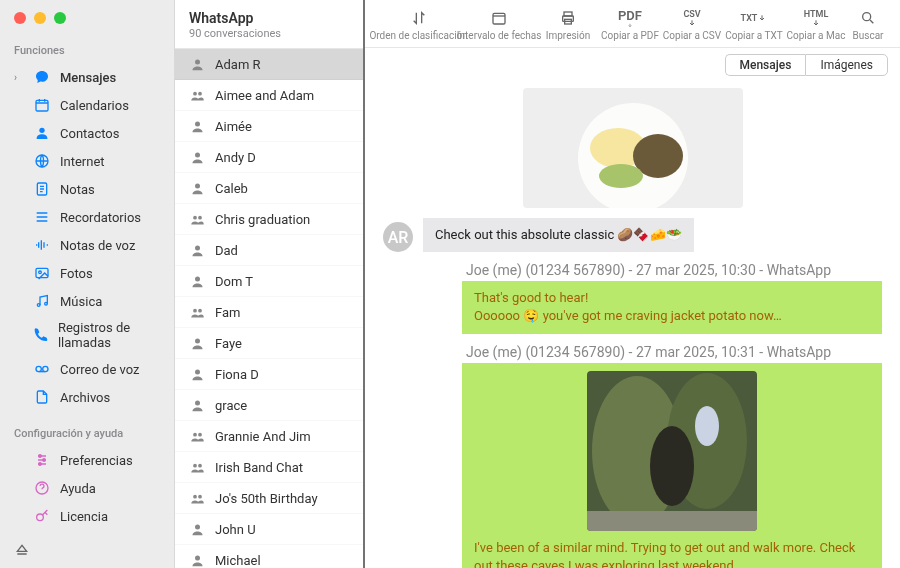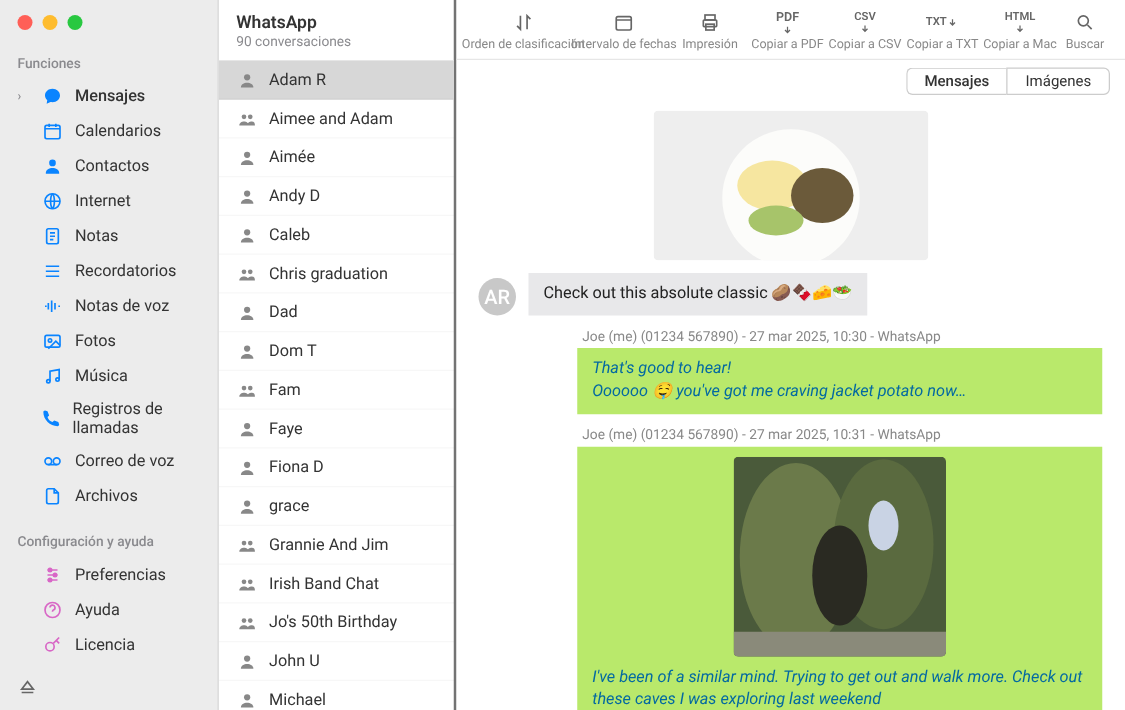"PDF" span.tool-icon { font-size: 10px -> 13px }
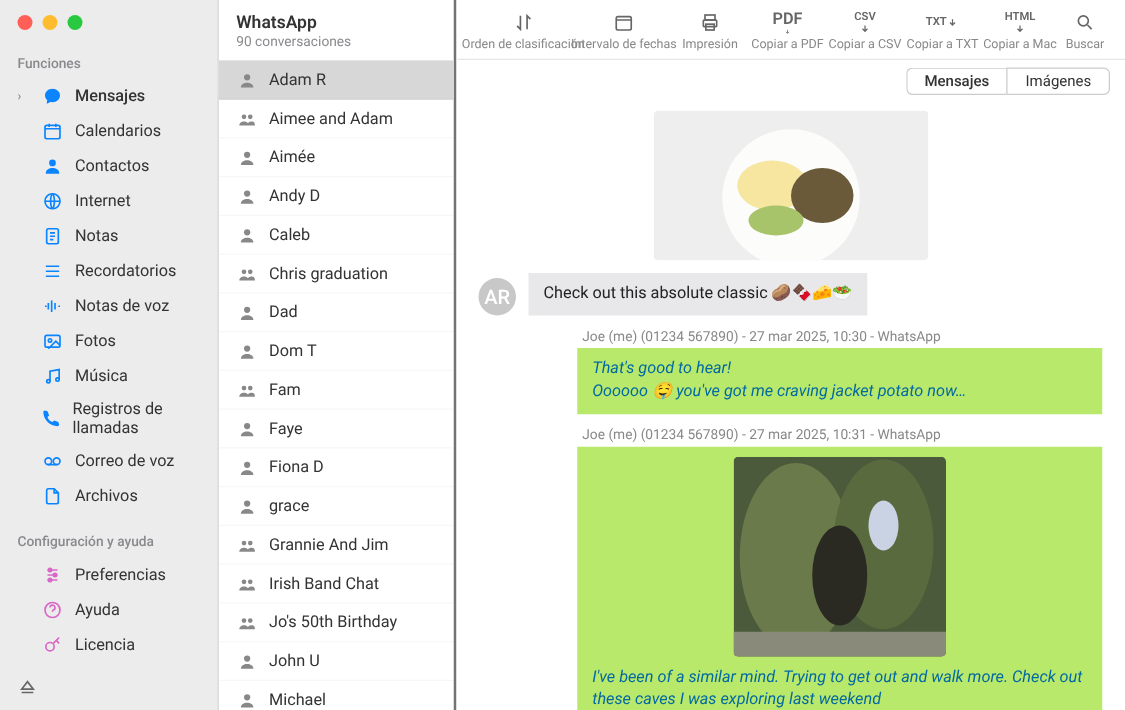"Joe (me) (01234 567890) -" .msg-meta { font-size: 11px -> 14px }
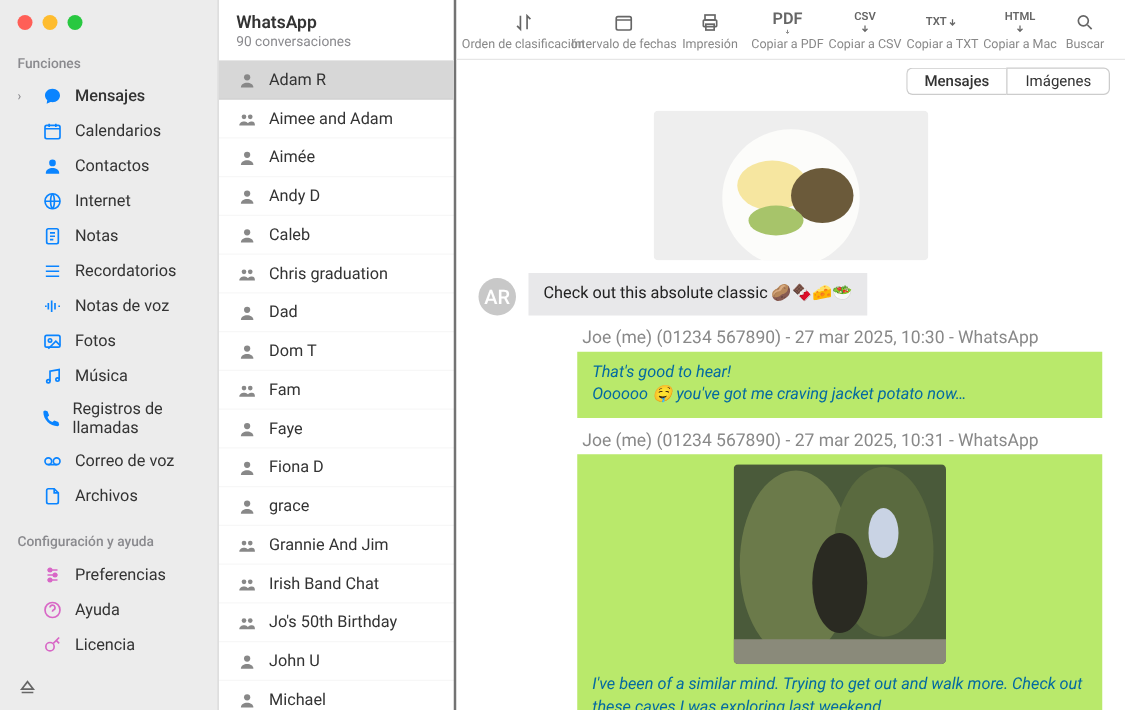"That's good to hear!" .bubble.green { color: #0369a1 -> #a16207; font-style: italic -> none }
